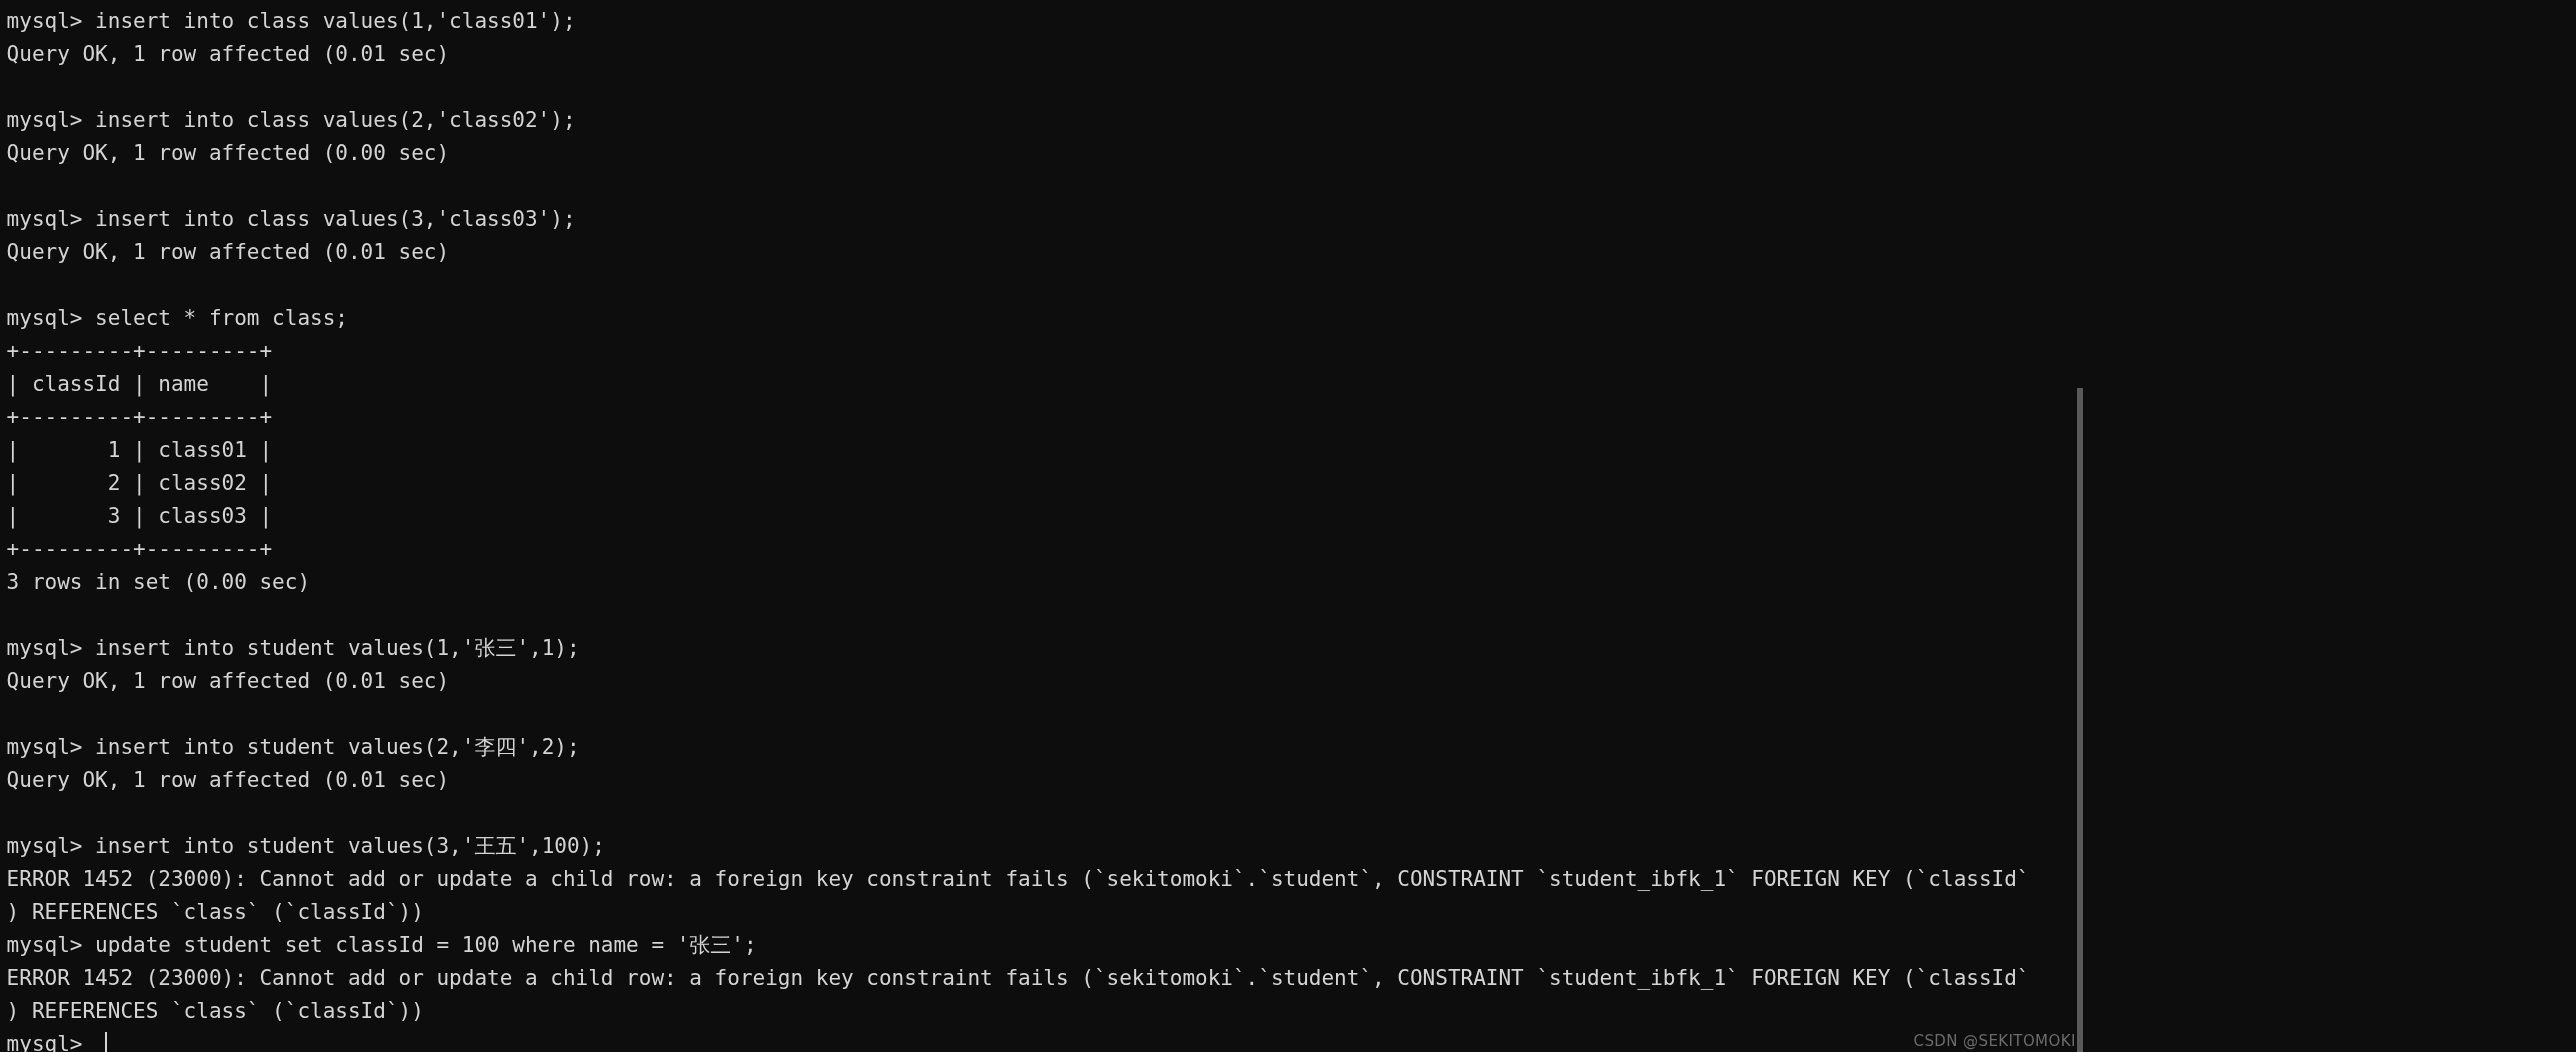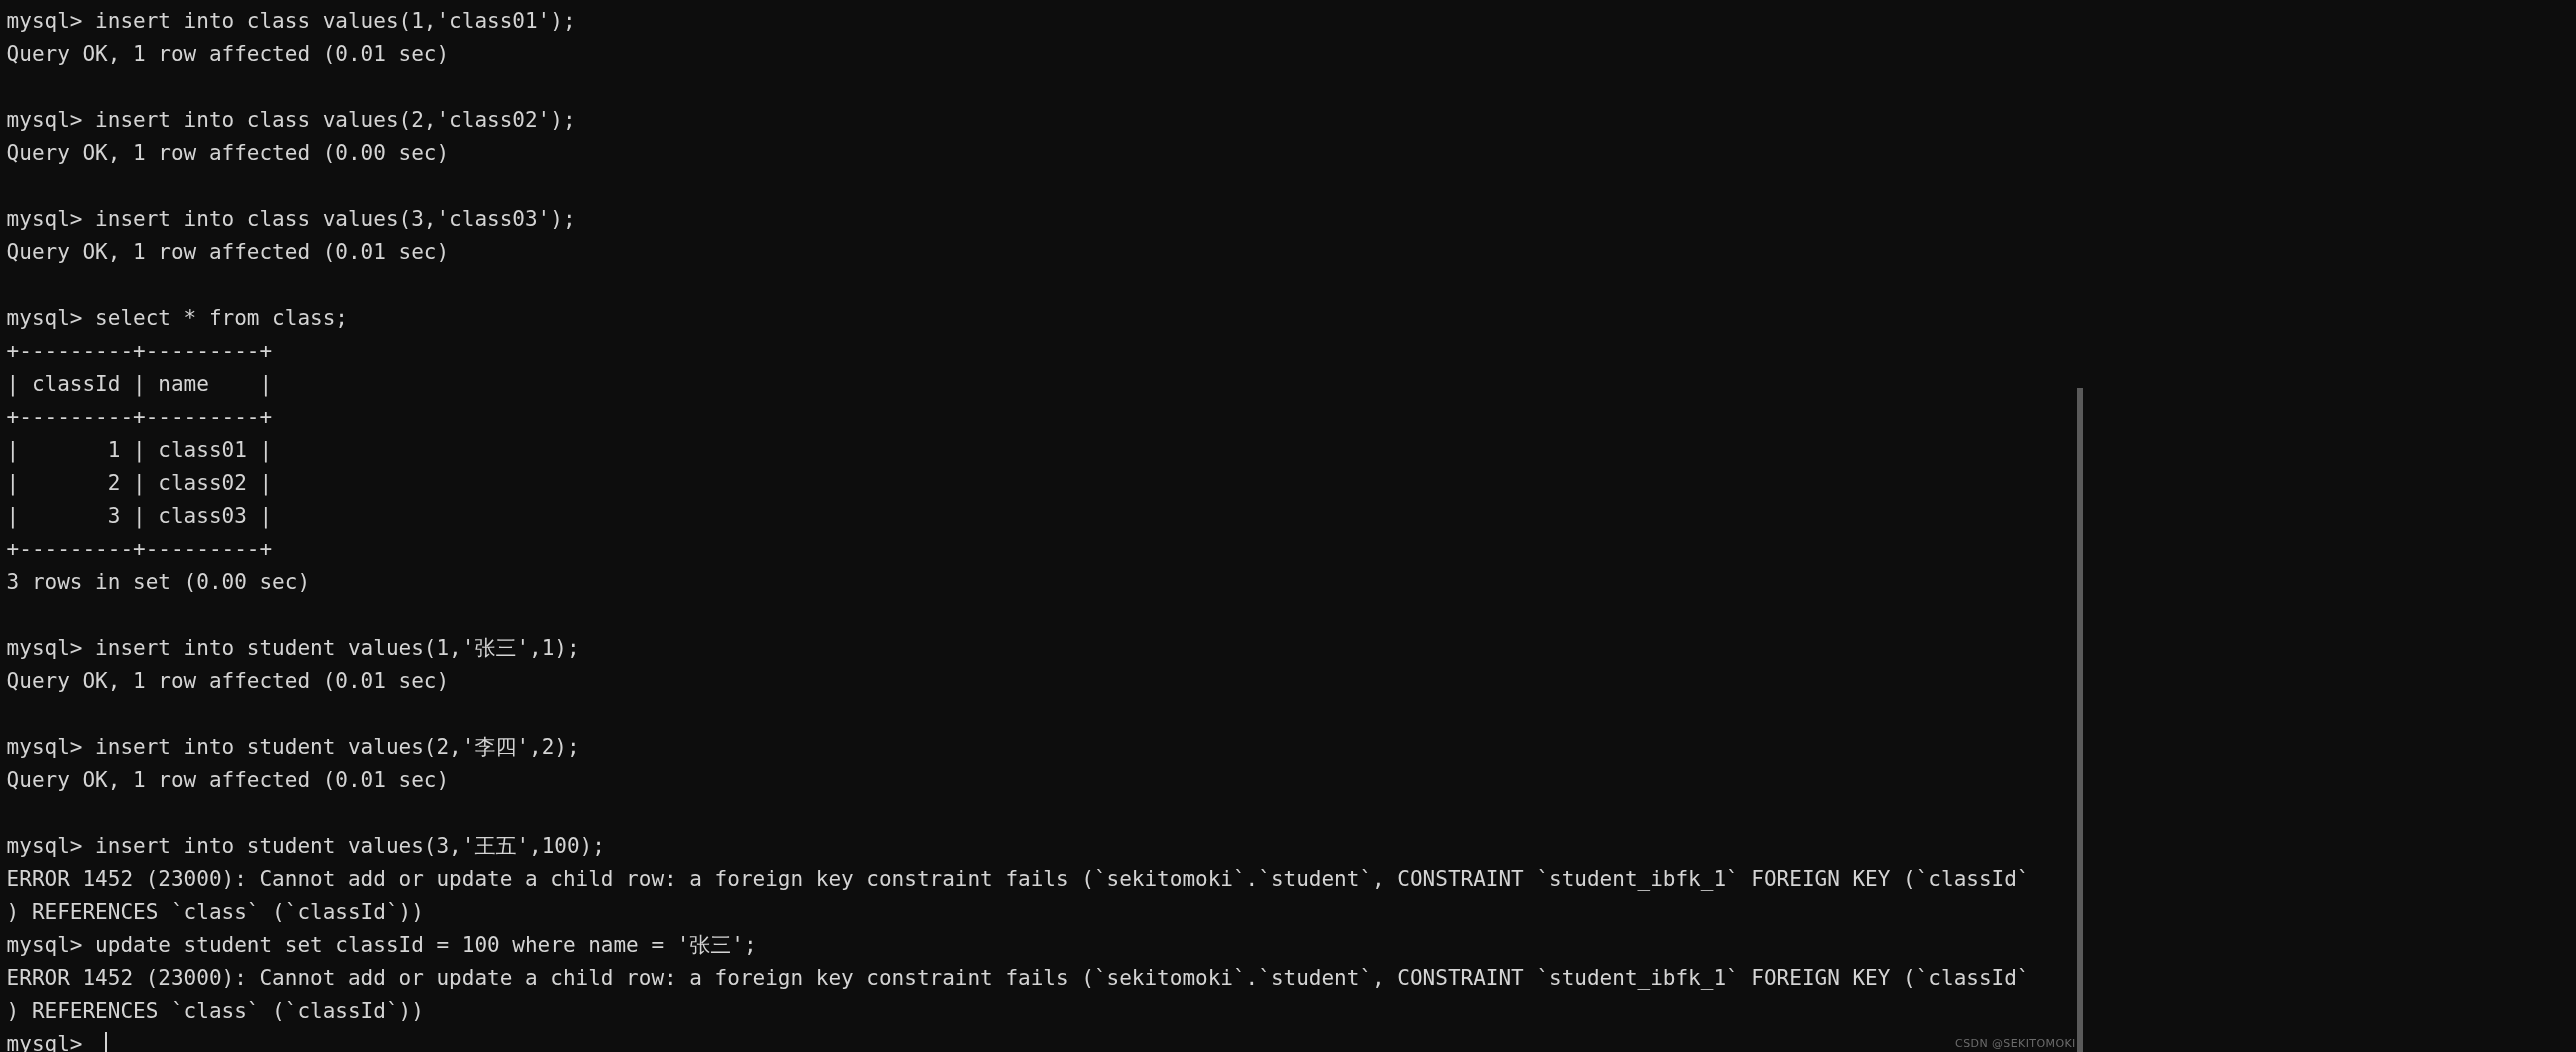"CSDN @SEKITOMOKI" #watermark { font-size: 11px -> 15px }
